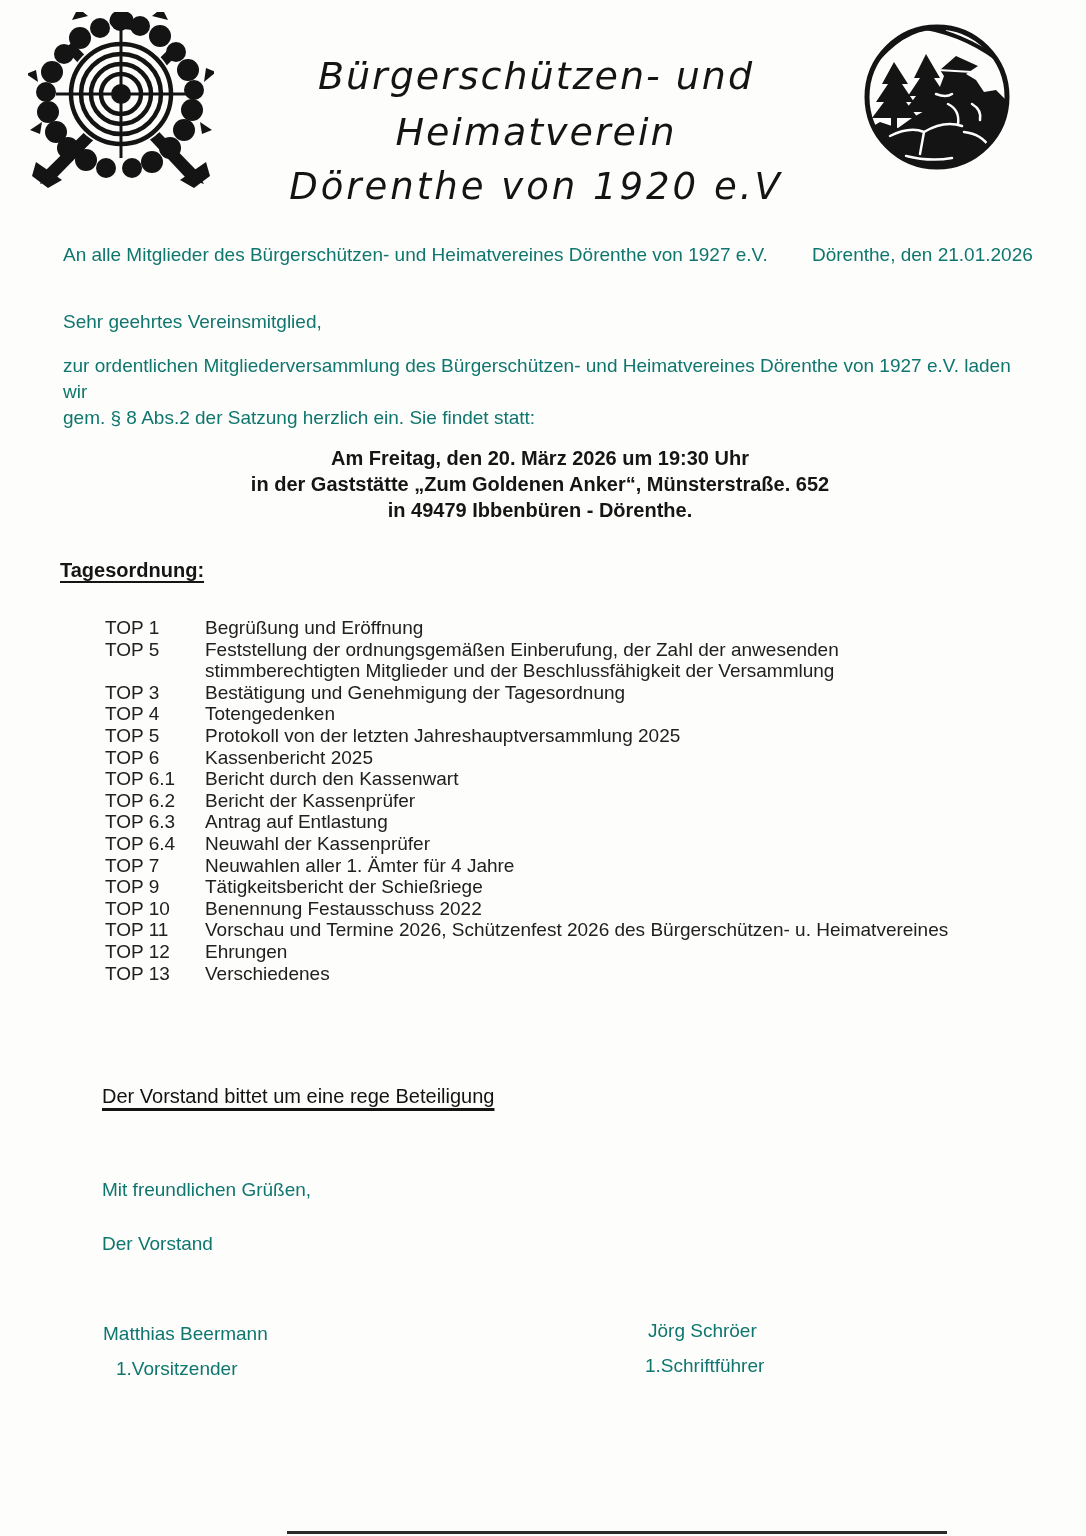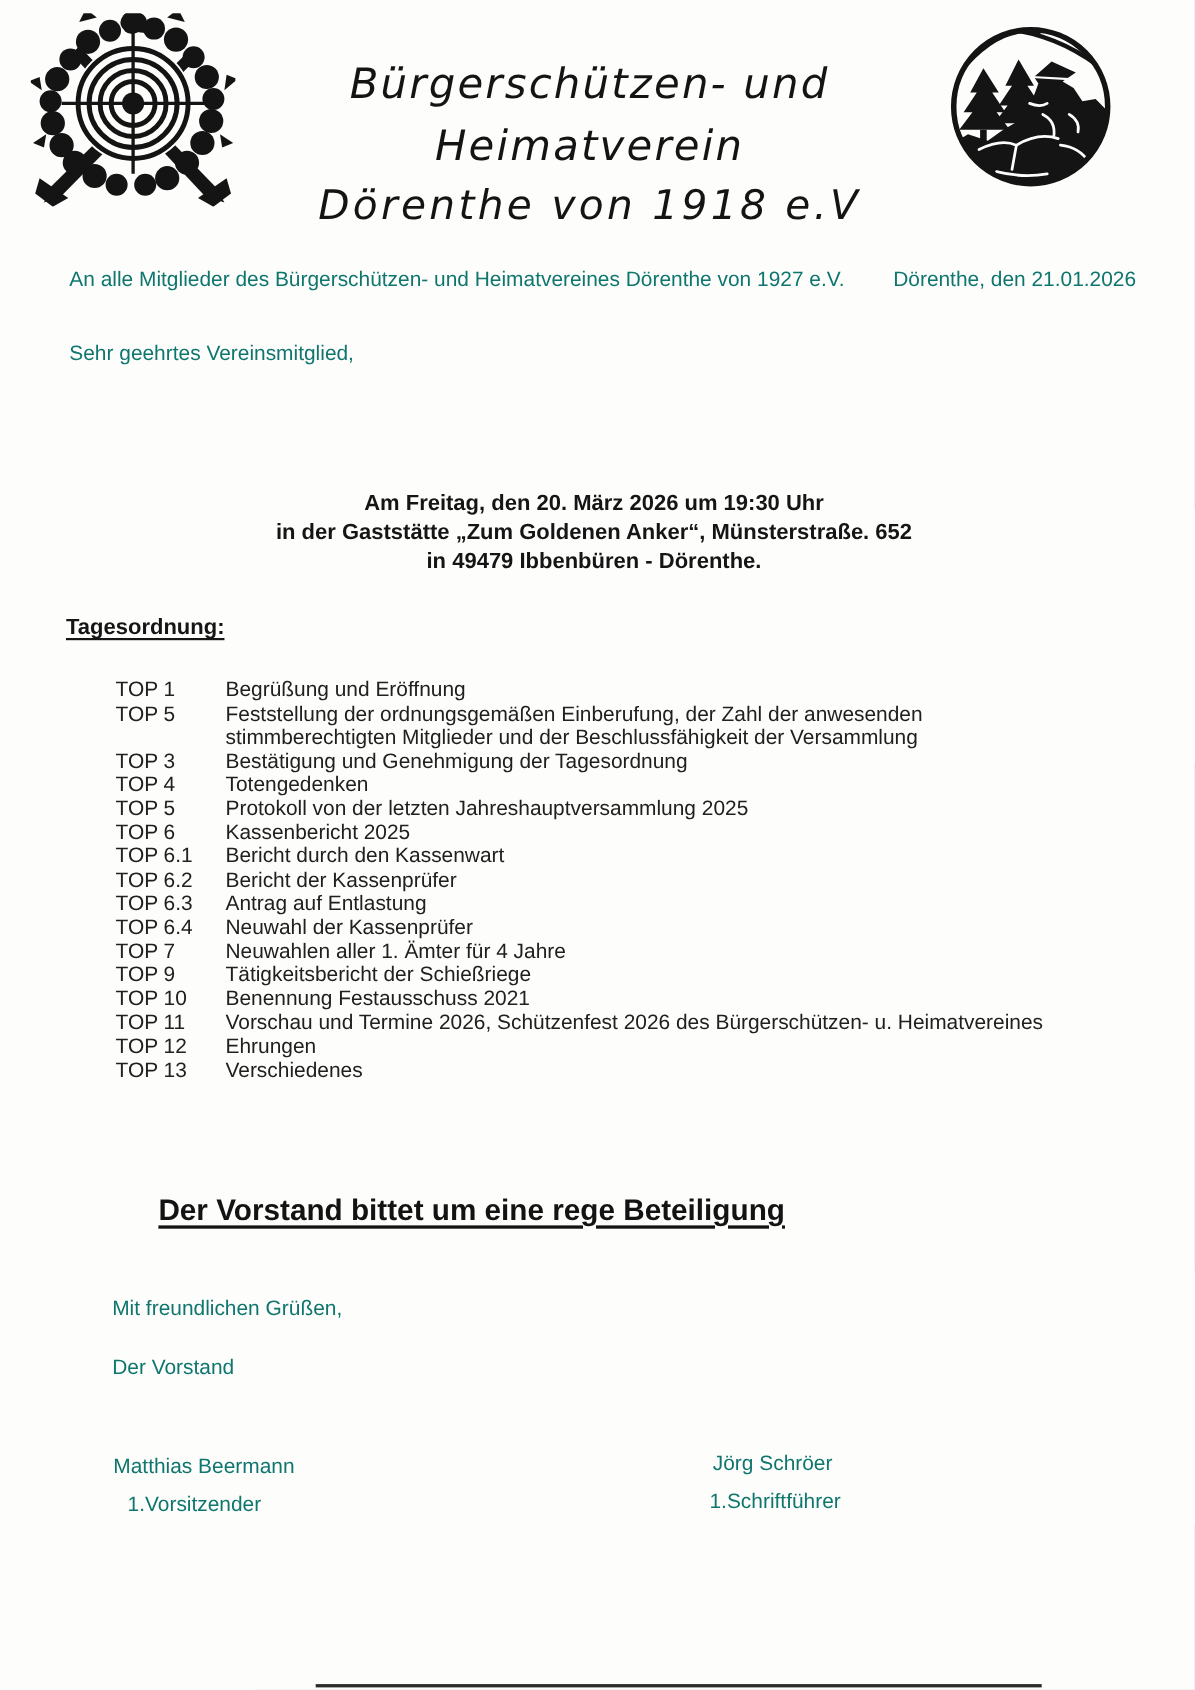"Dörenthe von 1918 e.V" div.l2 { text: 1918 -> 1920 }
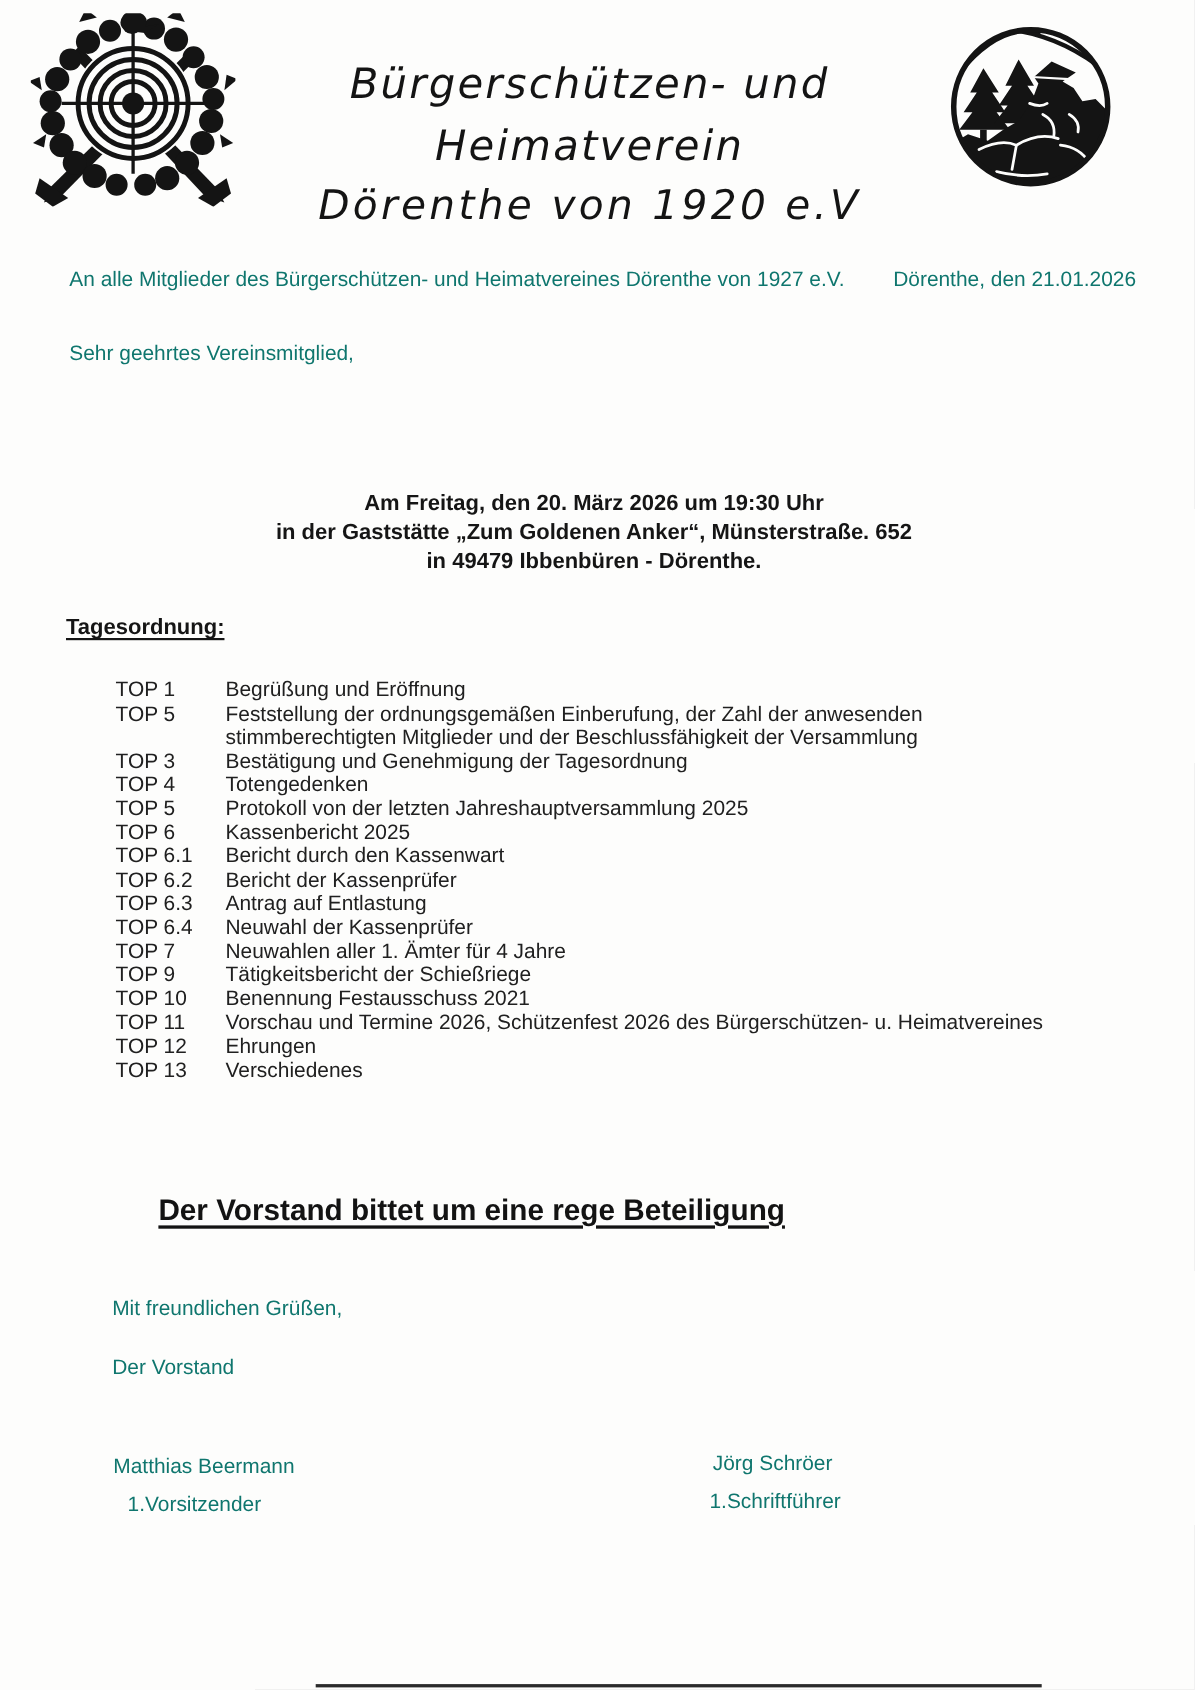"zur ordentlichen Mitgliederversammlung" div.abs { html: none -> <div> <div>zur ordentlichen Mitgliederversammlung des Bürgerschützen- und Heimatvereines Dörenthe von 1927 e.V. laden wir</div> <div>gem. § 8 Abs.2 der Satzung herzlich ein. Sie findet statt:</div> </div> }
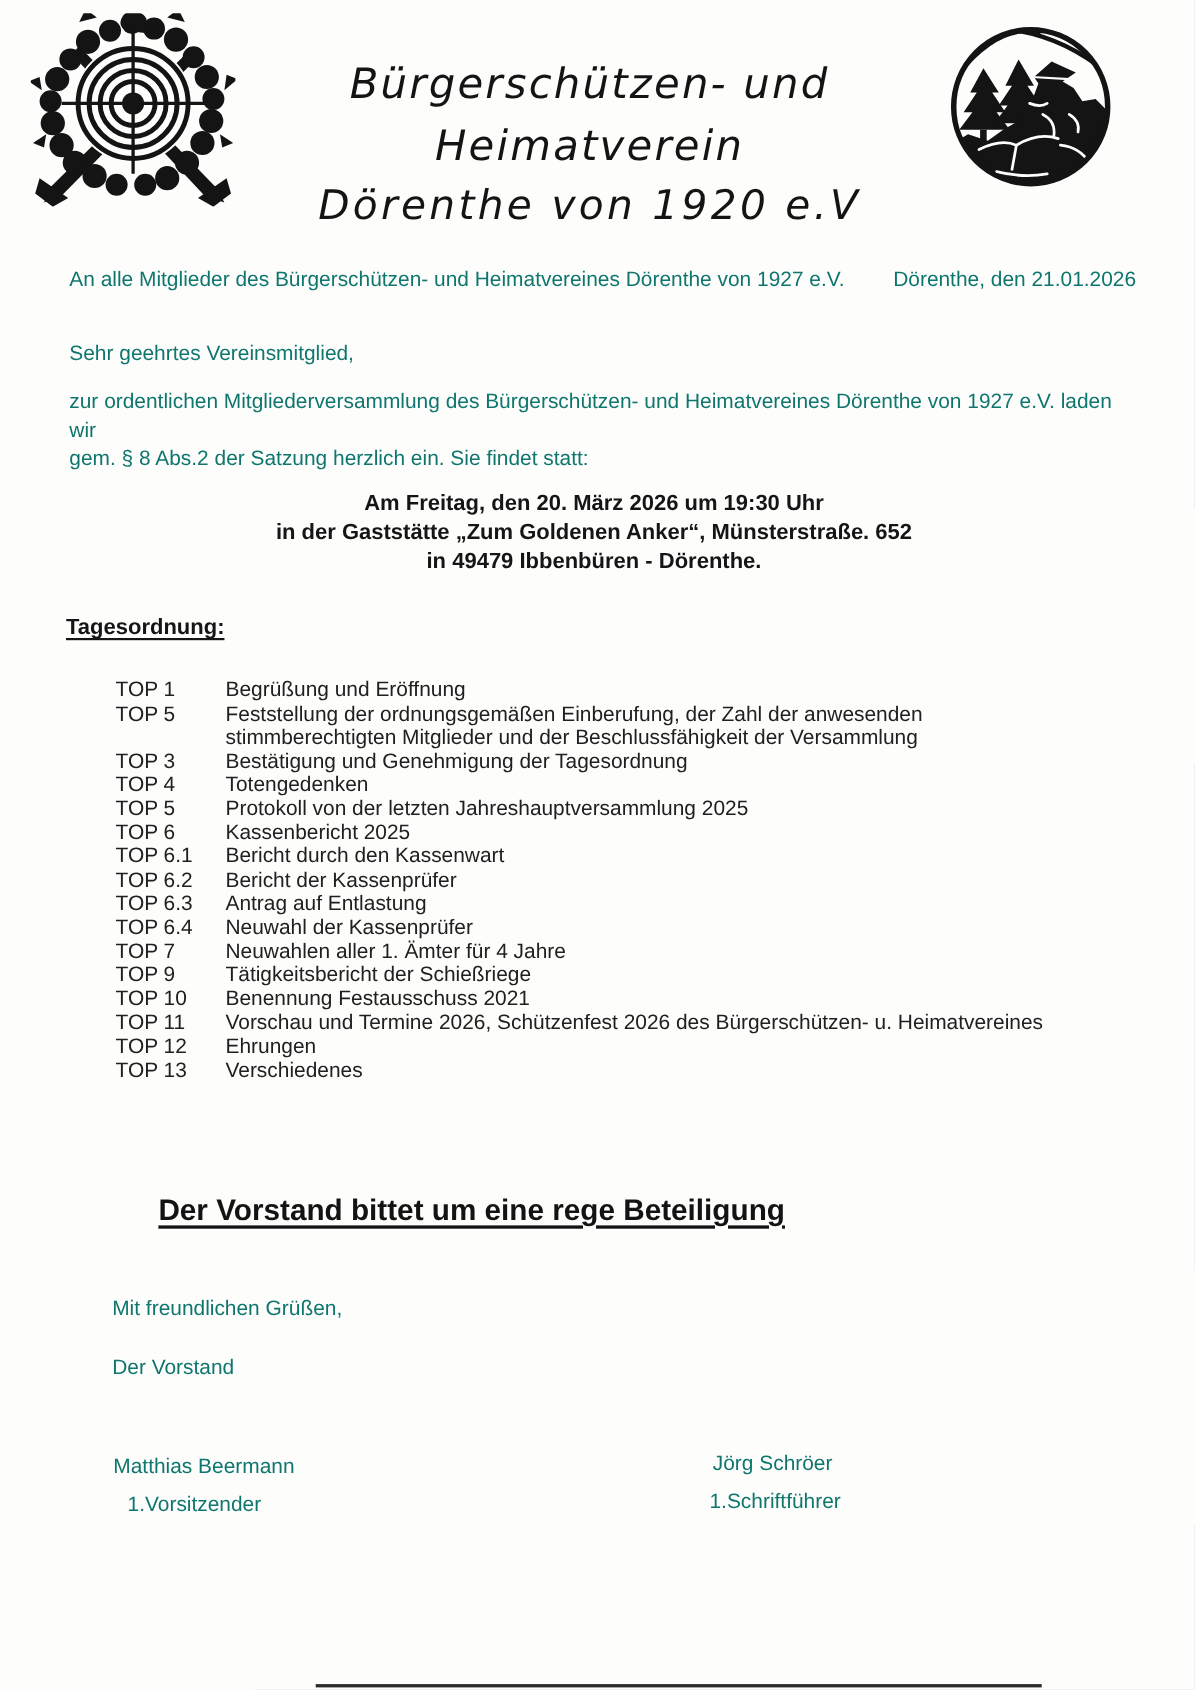"Benennung Festausschuss 2021" span.agenda-text { text: 2021 -> 2022 }
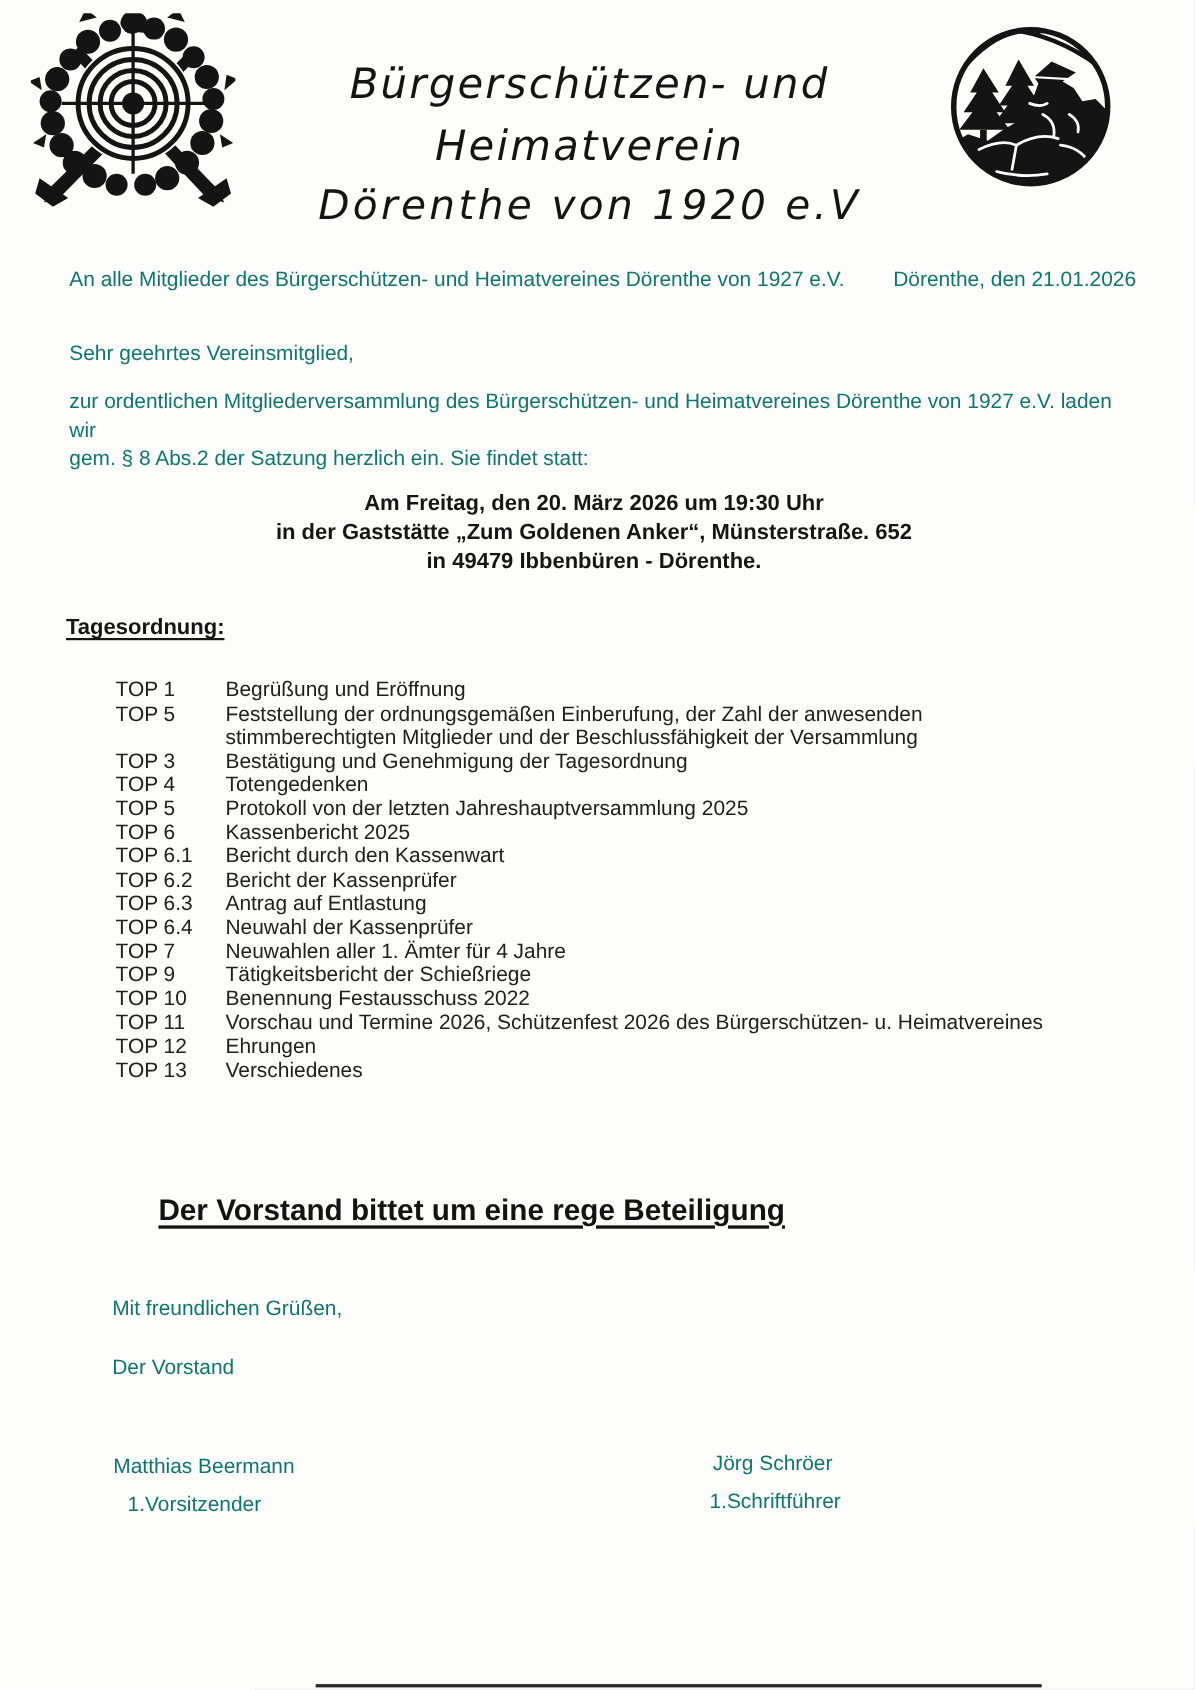"Der Vorstand bittet um eine" .appeal { font-size: 27px -> 20px; font-weight: bold -> normal; margin-left: 42px -> none }
